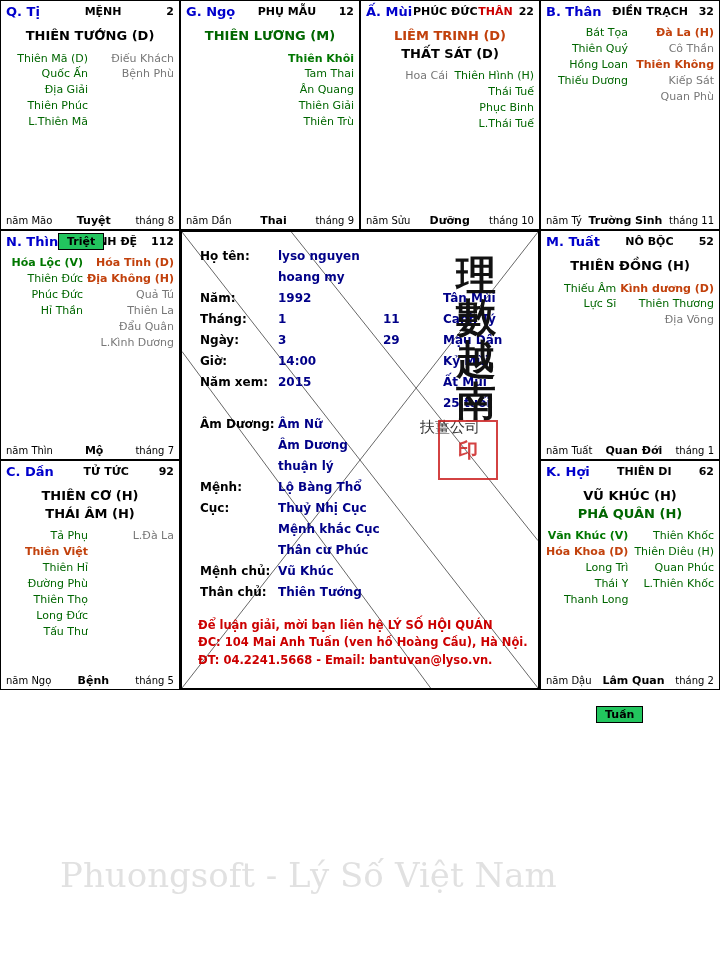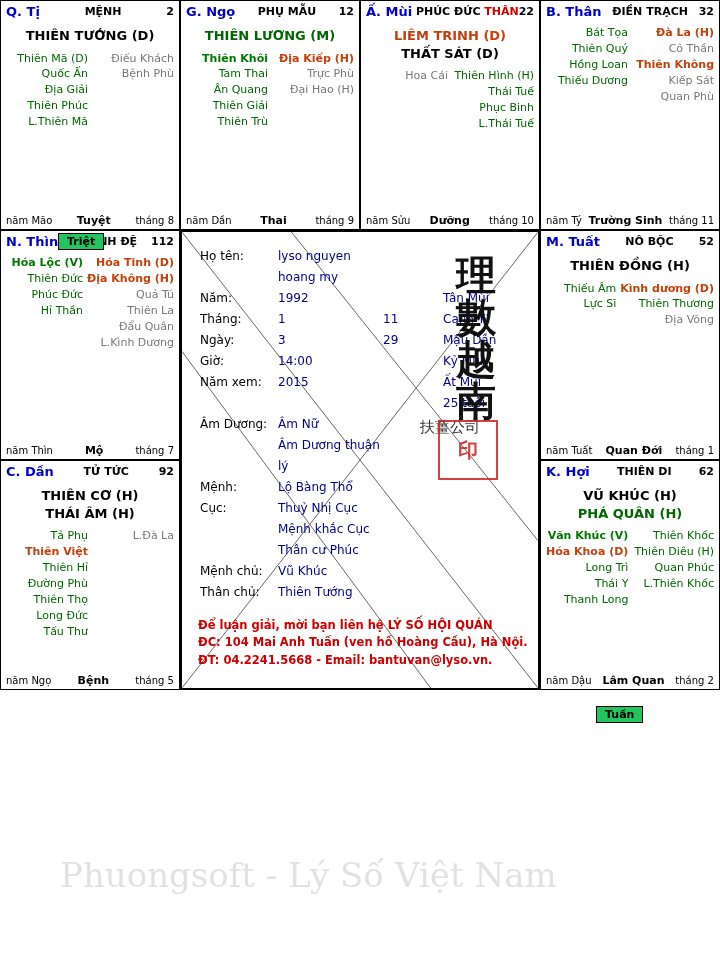"THÂN" span.cung-pal { margin-right: none -> 6px }
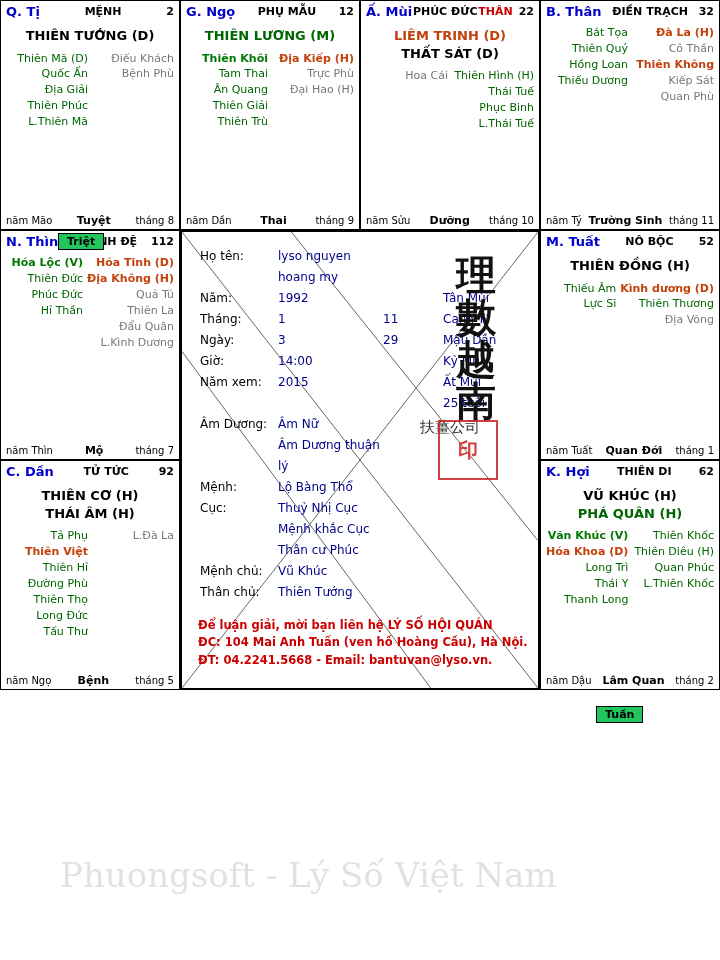"Địa Kiếp (H)" div.col { html: <div> <div>Địa Kiếp (H)</div> <div>Trực Phù</div> <div>Đại Hao (H)</div> </div> -> none }
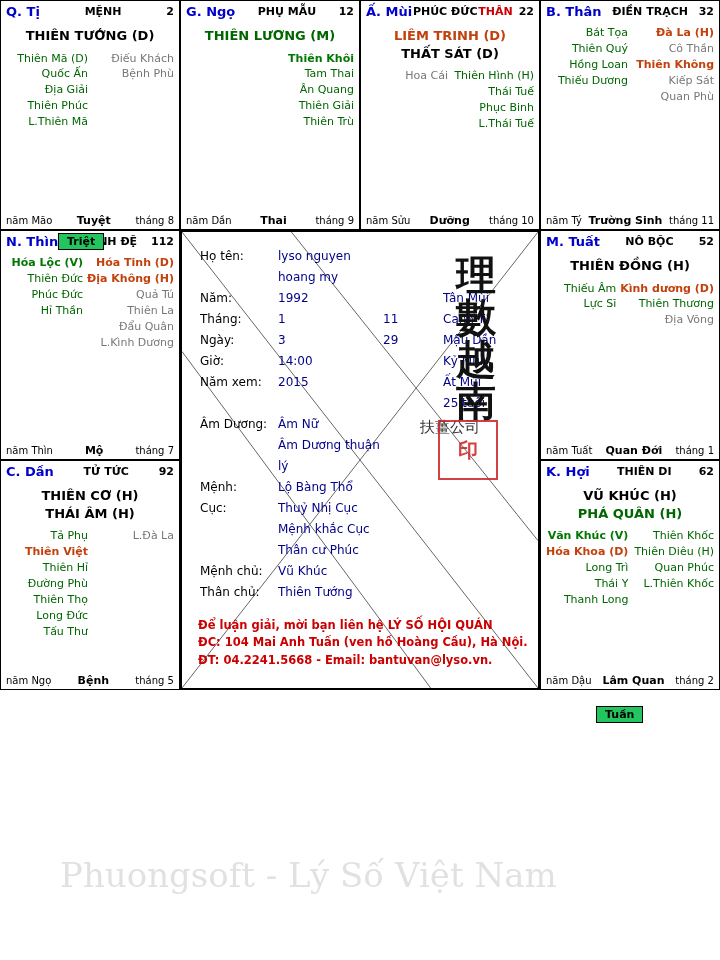"Họ tên:" .inforow { font-weight: none -> bold }
